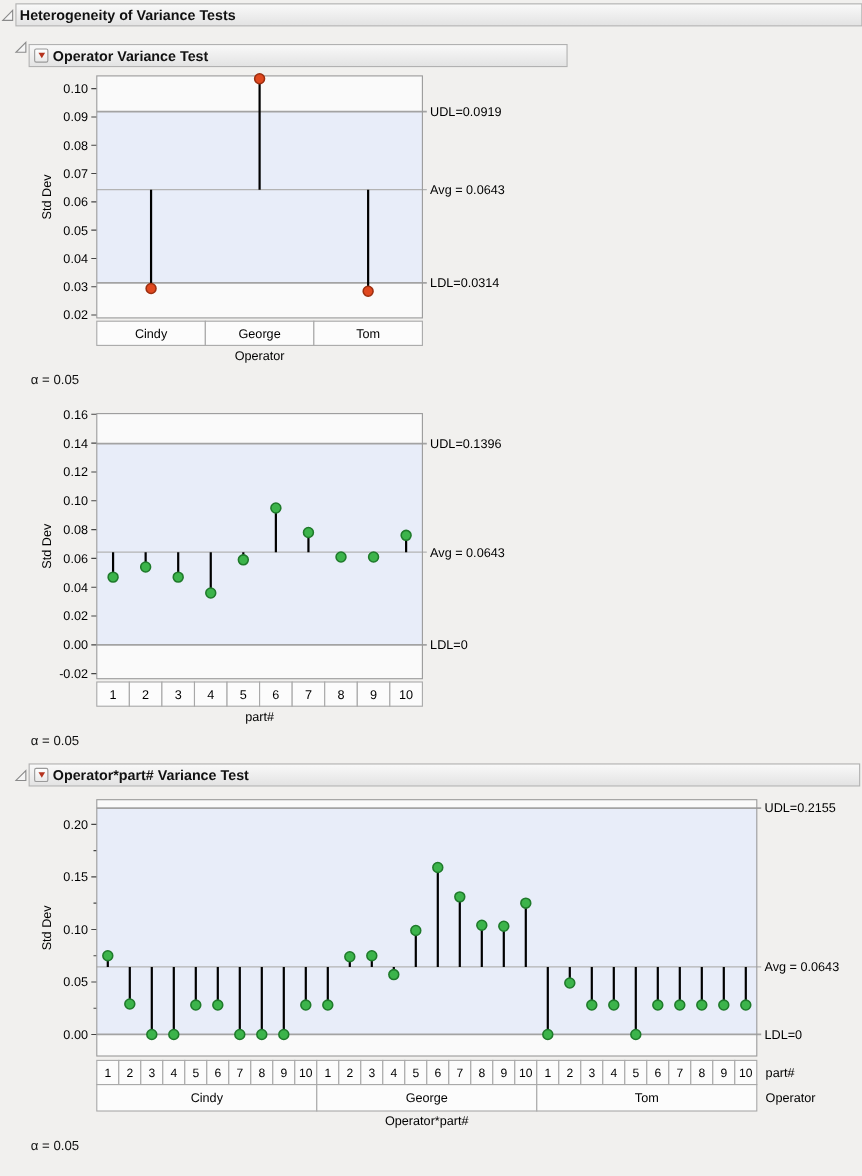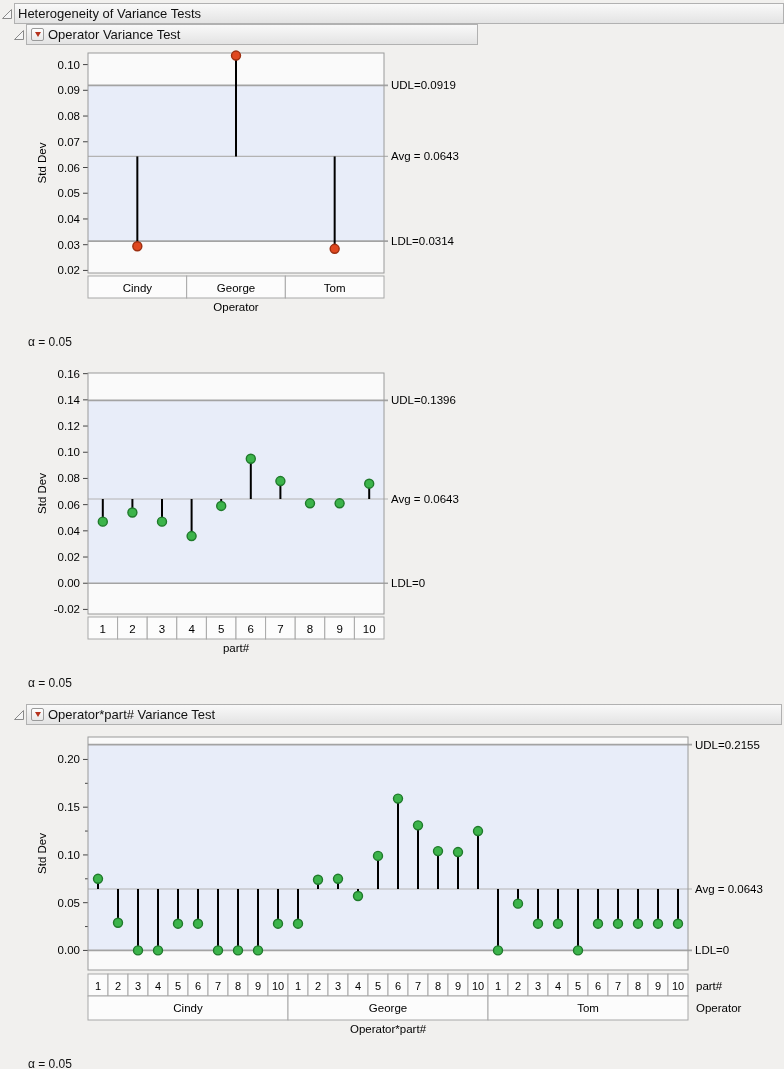"Heterogeneity of Variance Tests" .htitle { font-weight: normal -> bold }
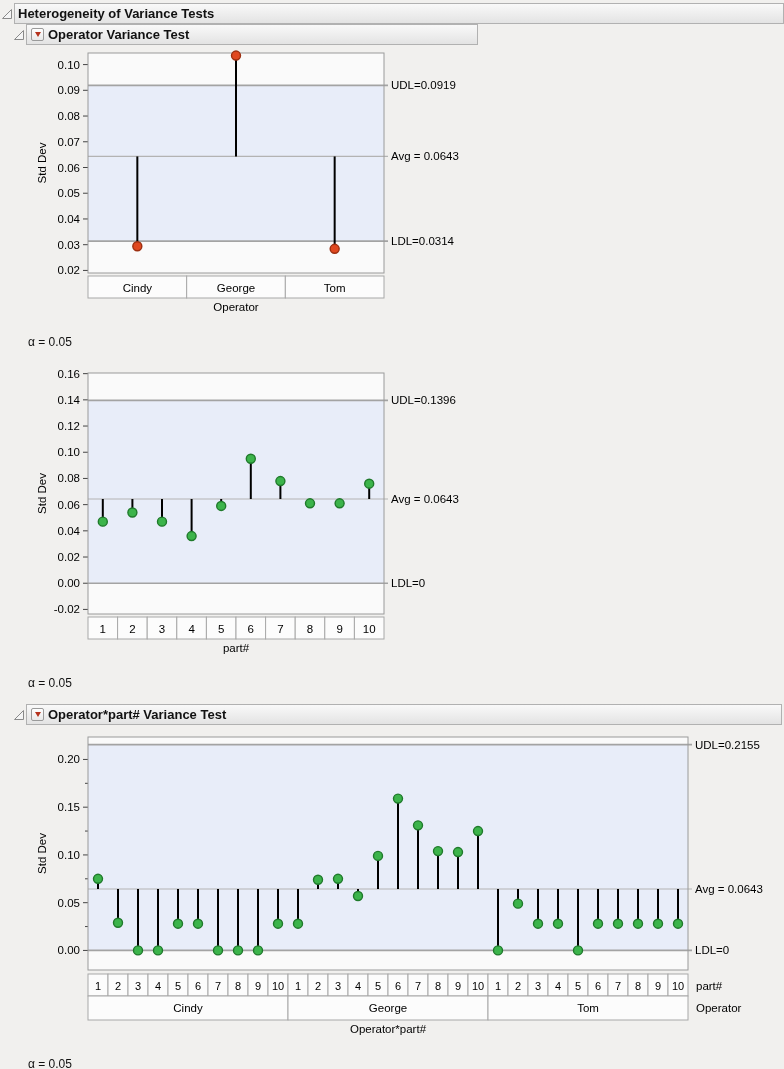"Operator Variance Test" .hbar-half { margin-top: none -> 16px; width: 452px -> 490px }
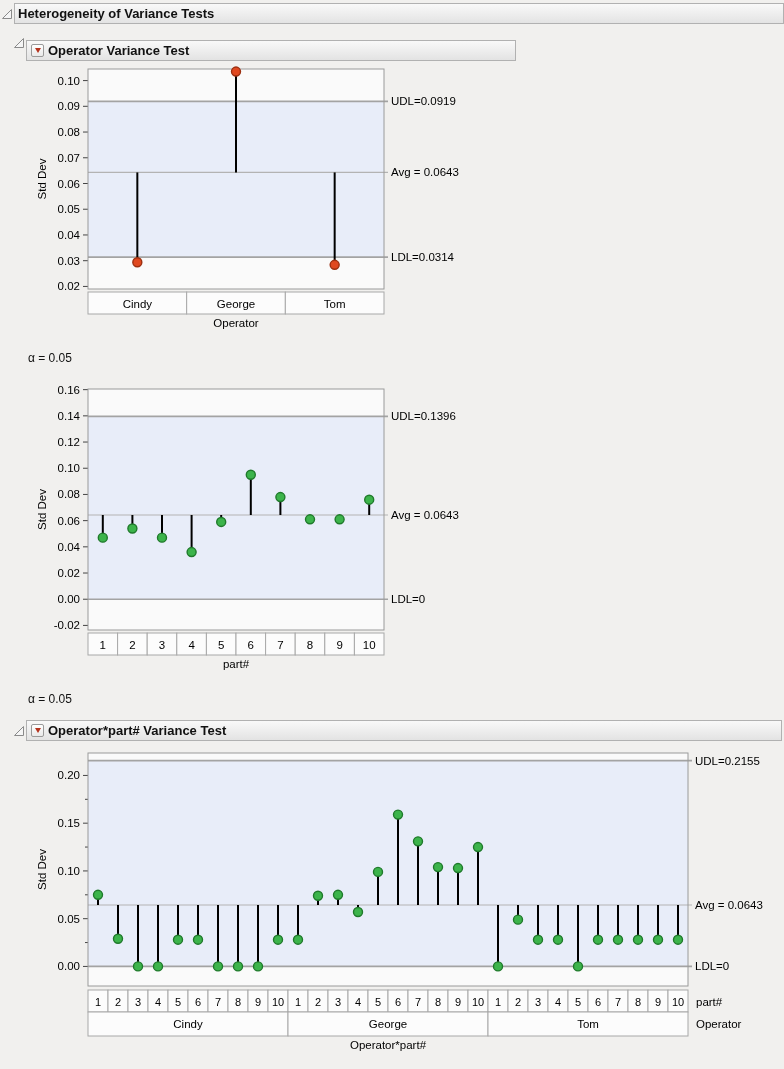"α = 0.05" .alpha { margin-top: 14px -> 1px }
